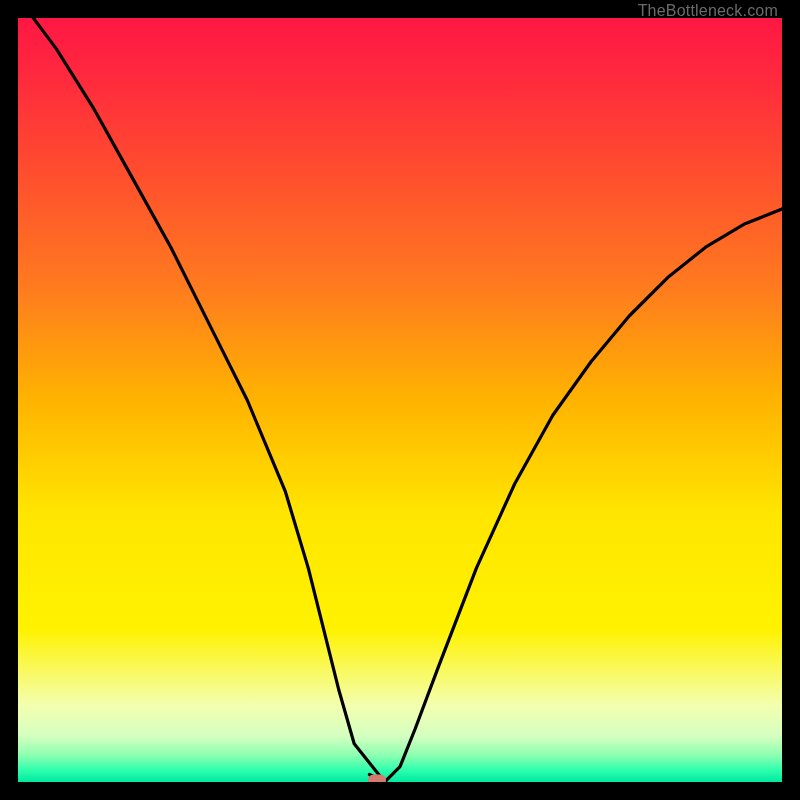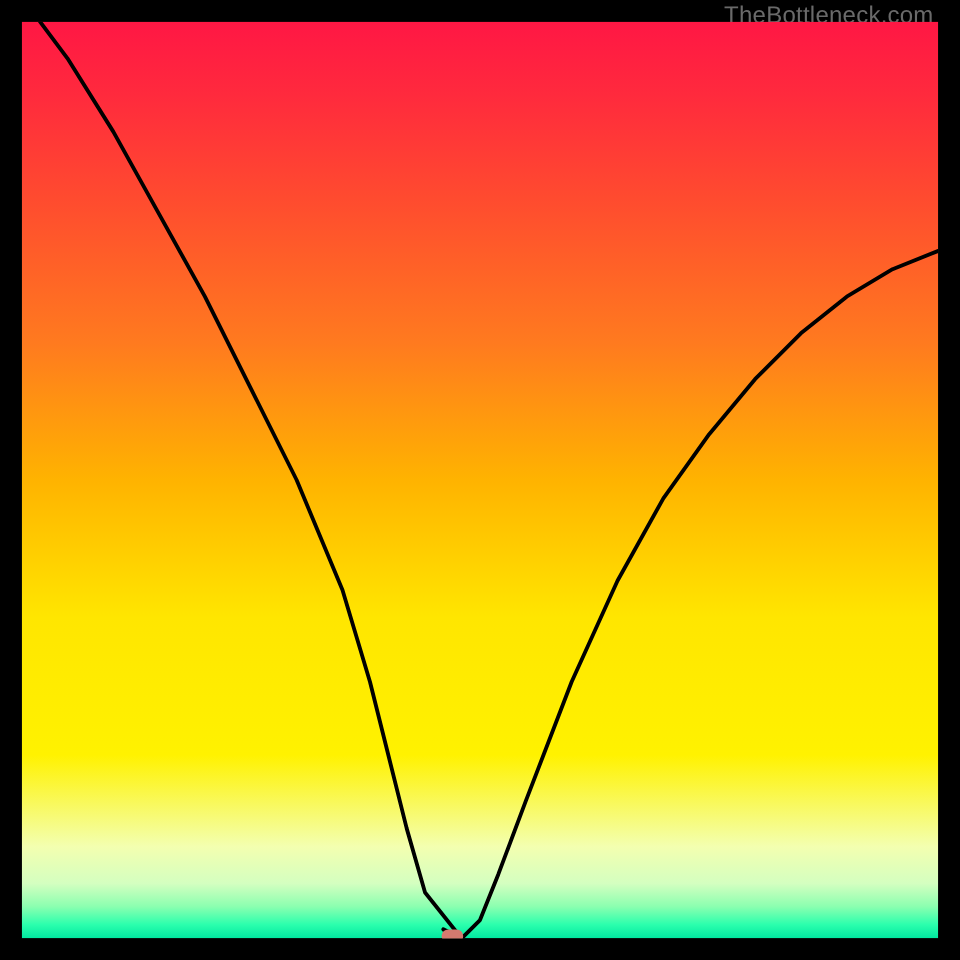"TheBottleneck.com" .watermark { font-size: 20px -> 16px }
